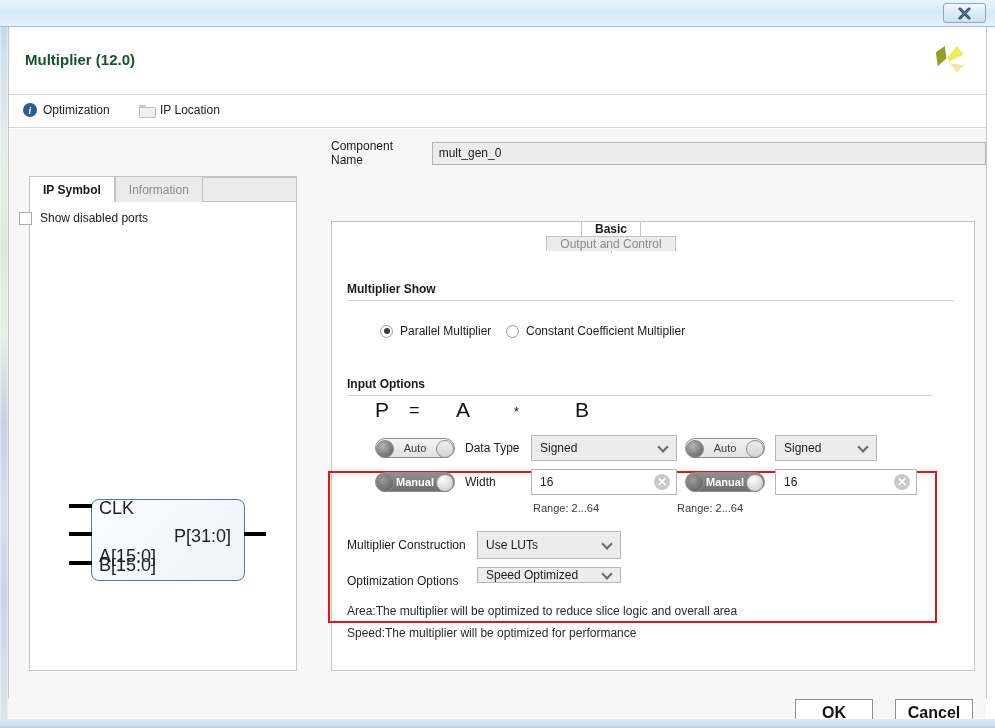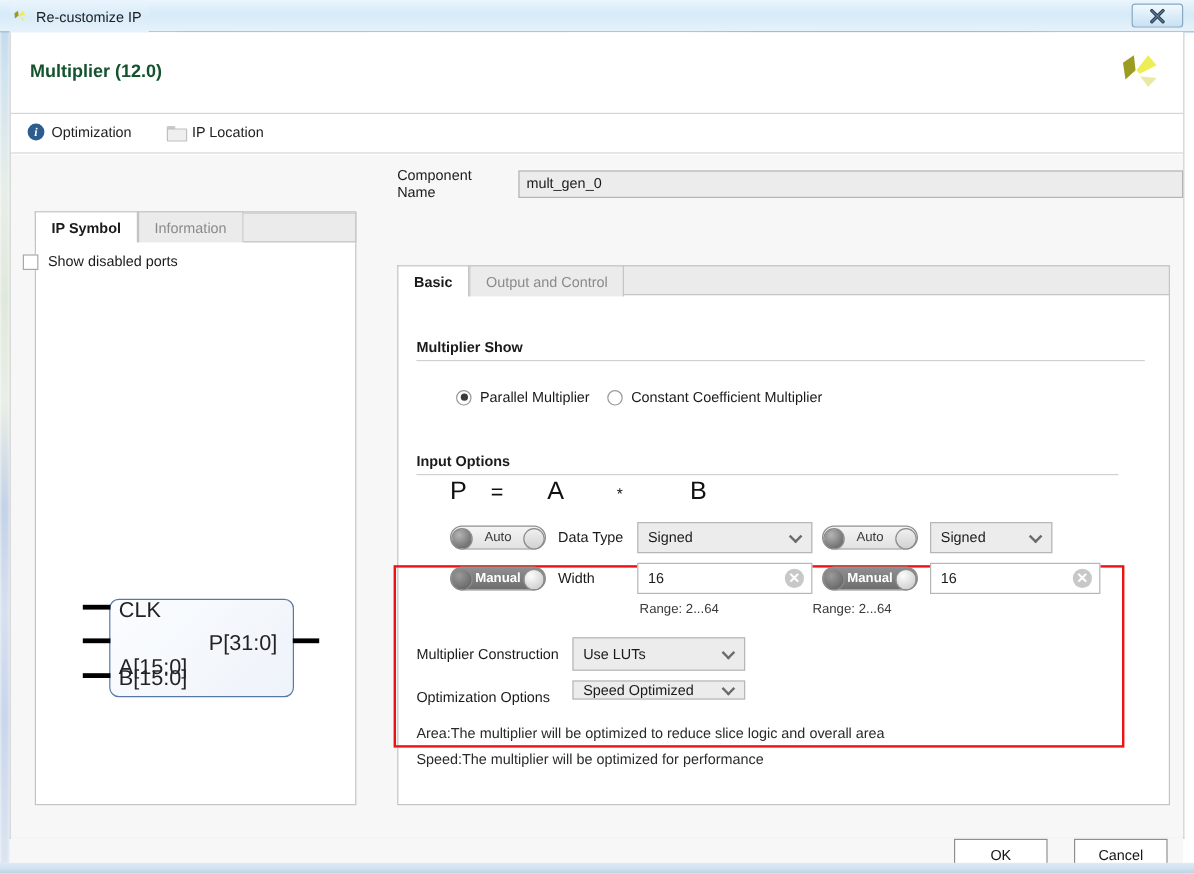"Re-customize IP" div { html: <div> <svg> <polygon></polygon> <polygon></polygon> <polygon></polygon> </svg> <span>Re-customize IP</span> </div> -> none }
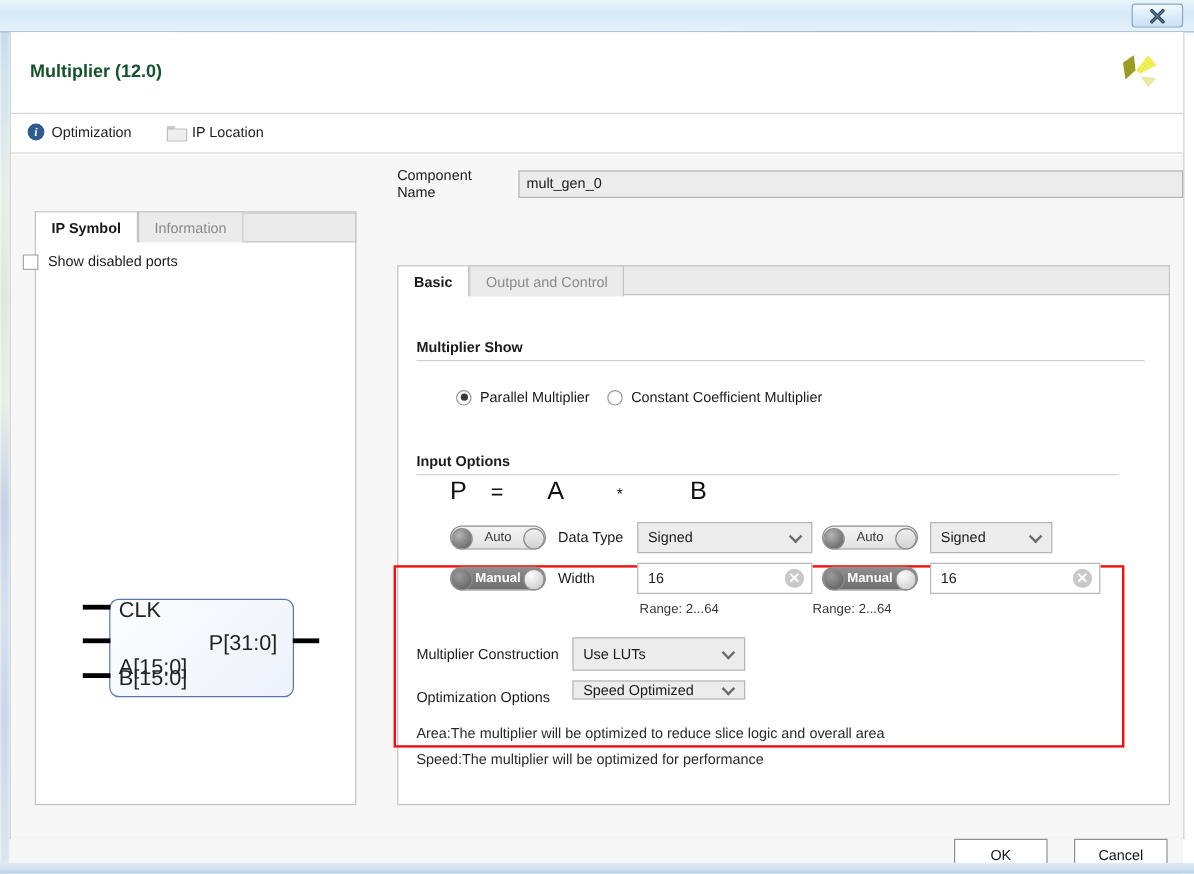"Basic" #right-tabs { align-items: flex-start -> center; flex-direction: none -> column; width: 644px -> 560px }
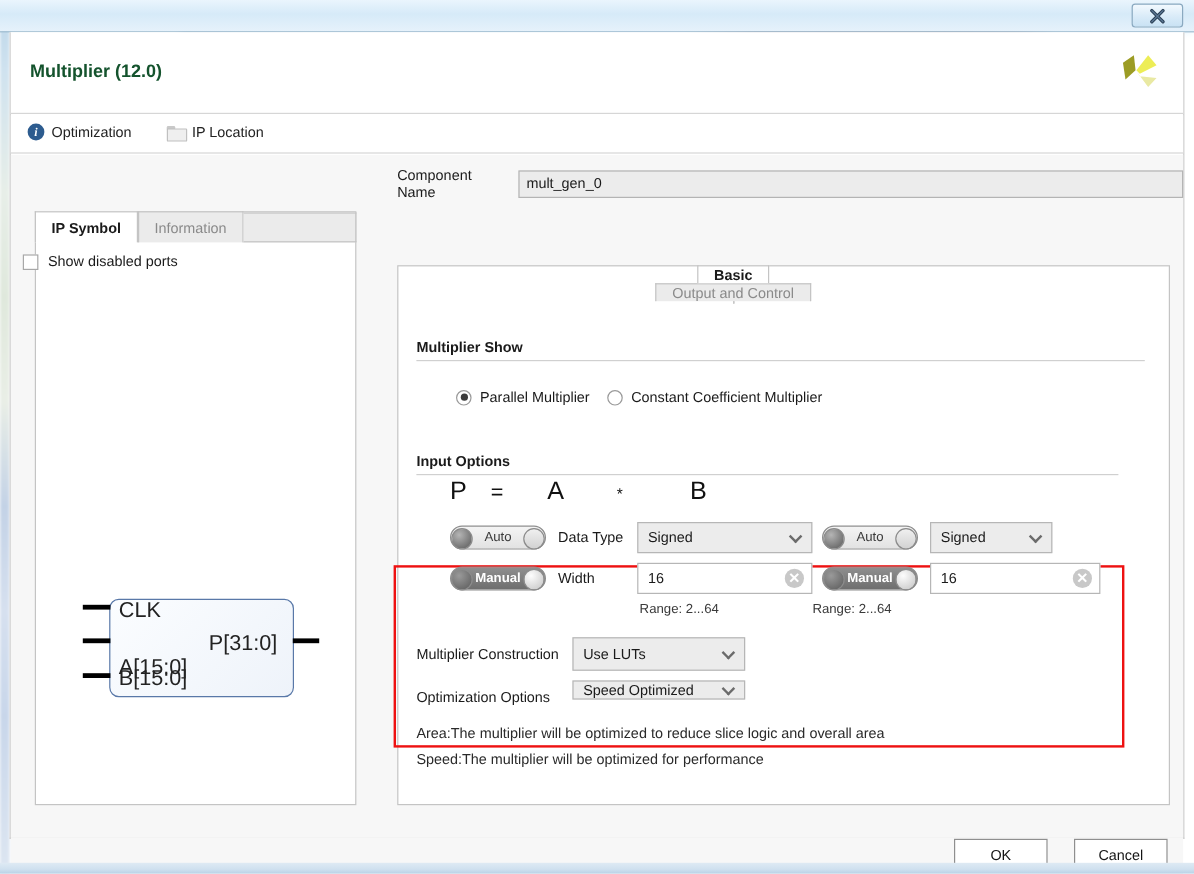"OK" .dlg-btn { font-size: 12px -> 16px; font-weight: none -> bold }
